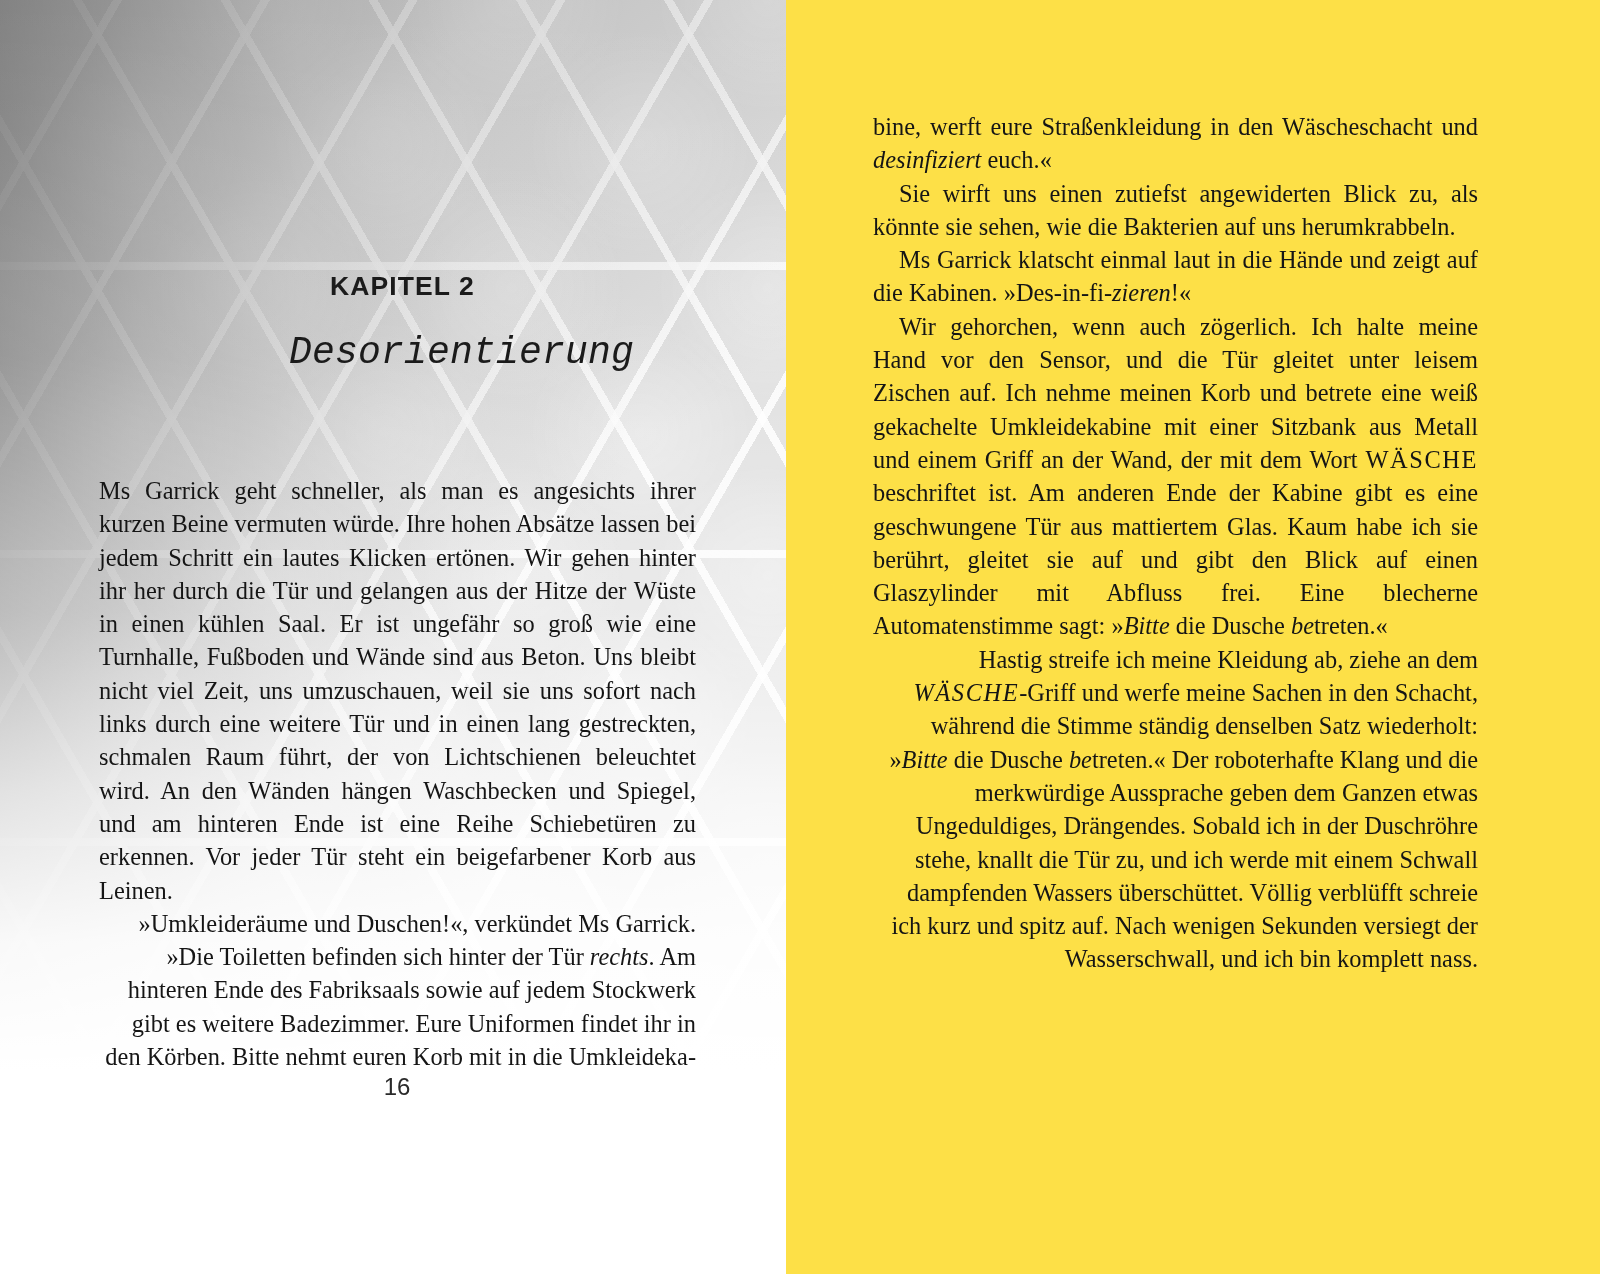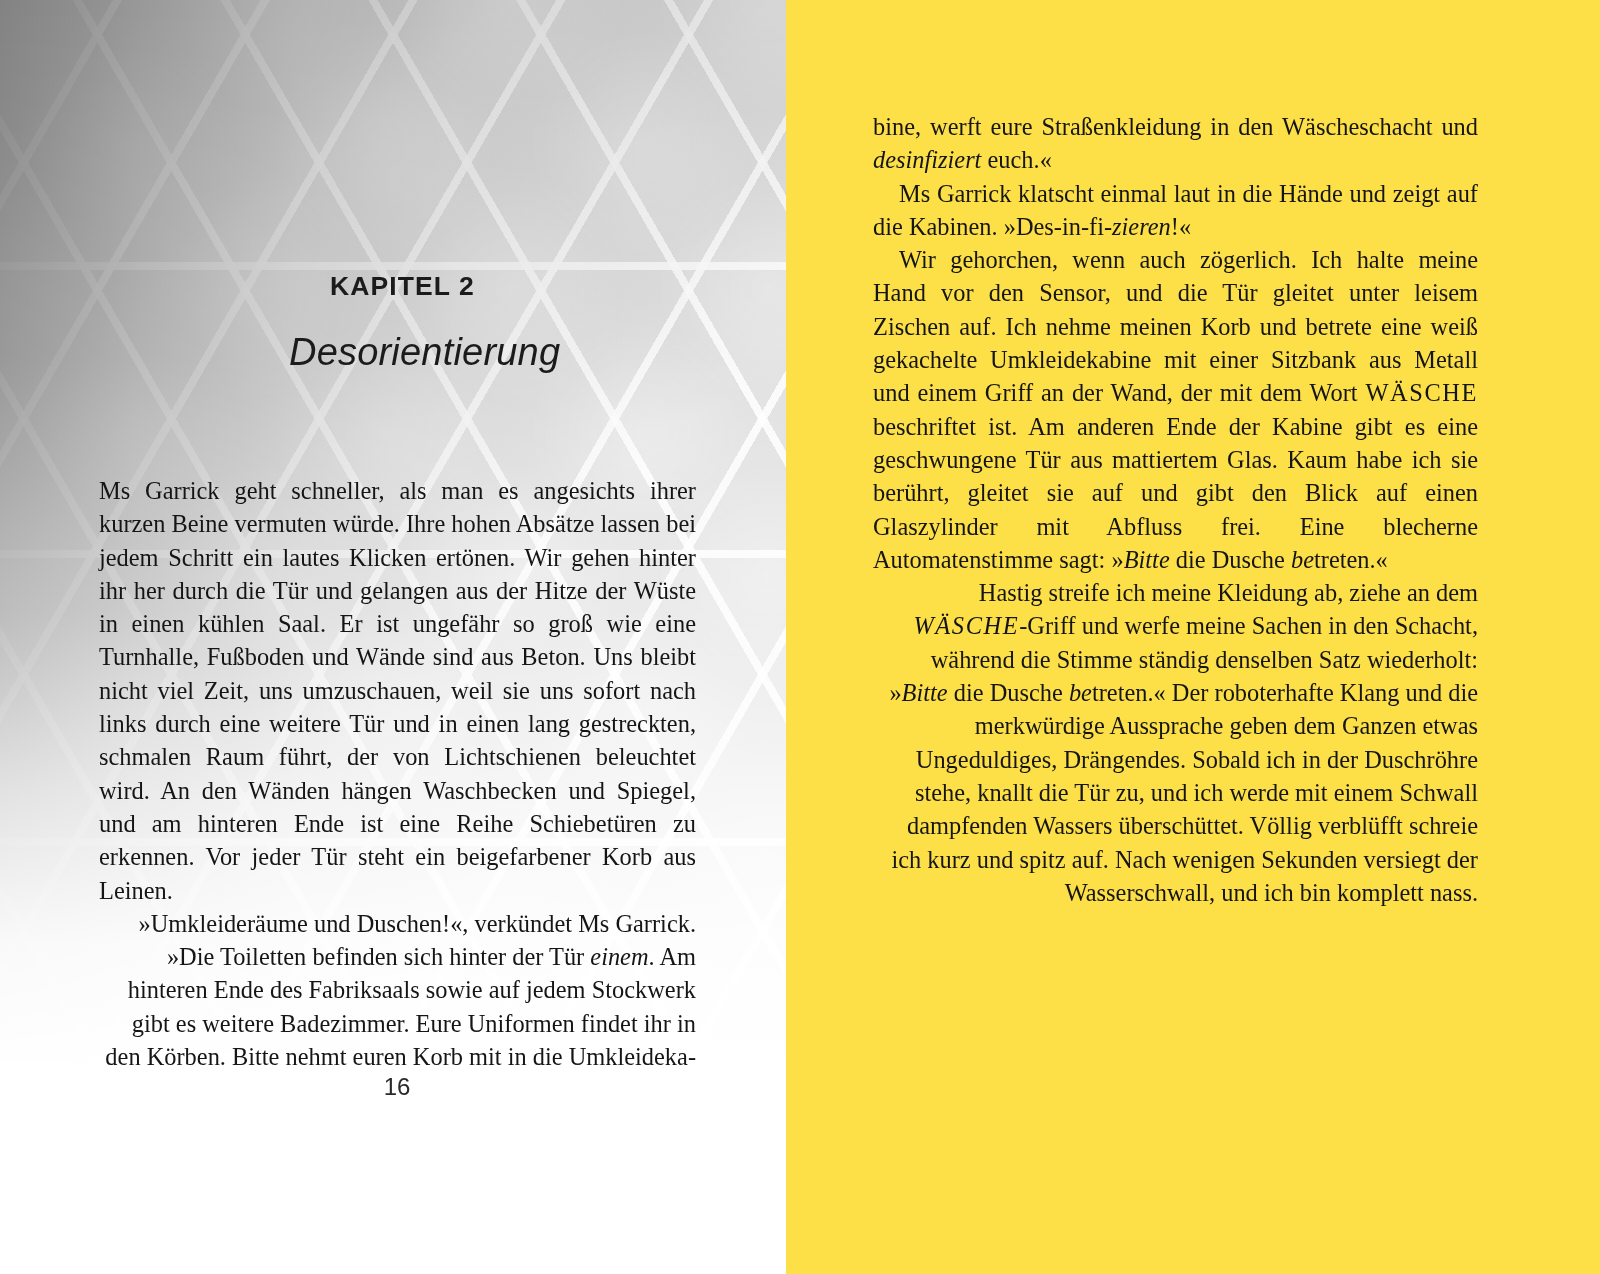"Sie wirft uns einen zutiefst" p.indent { html: none -> <p><span>Sie wirft uns einen zutiefst angewiderten Blick zu, als könnte sie sehen, wie die Bakterien auf uns herumkrabbeln.</span></p> }
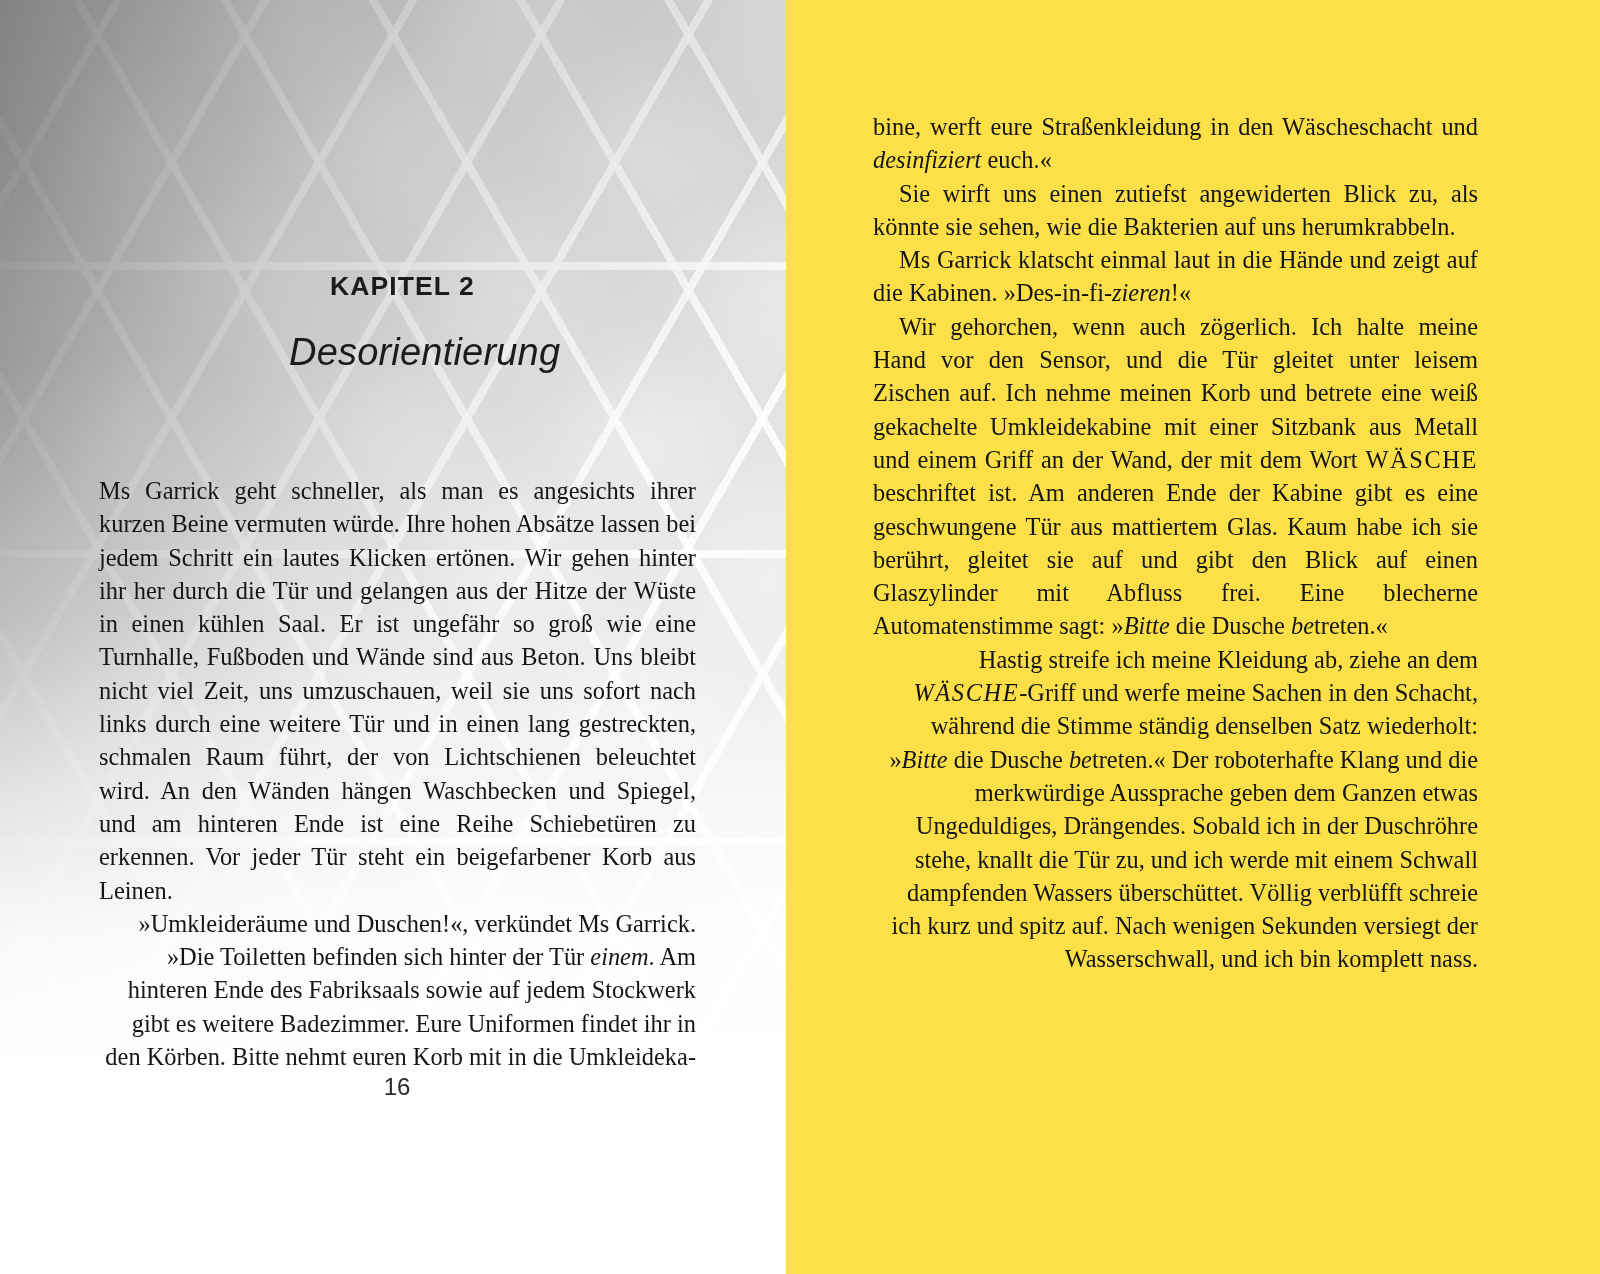"Desorientierung" .chapter-title { font-family: Liberation Sans, sans-serif -> Liberation Mono, monospace }
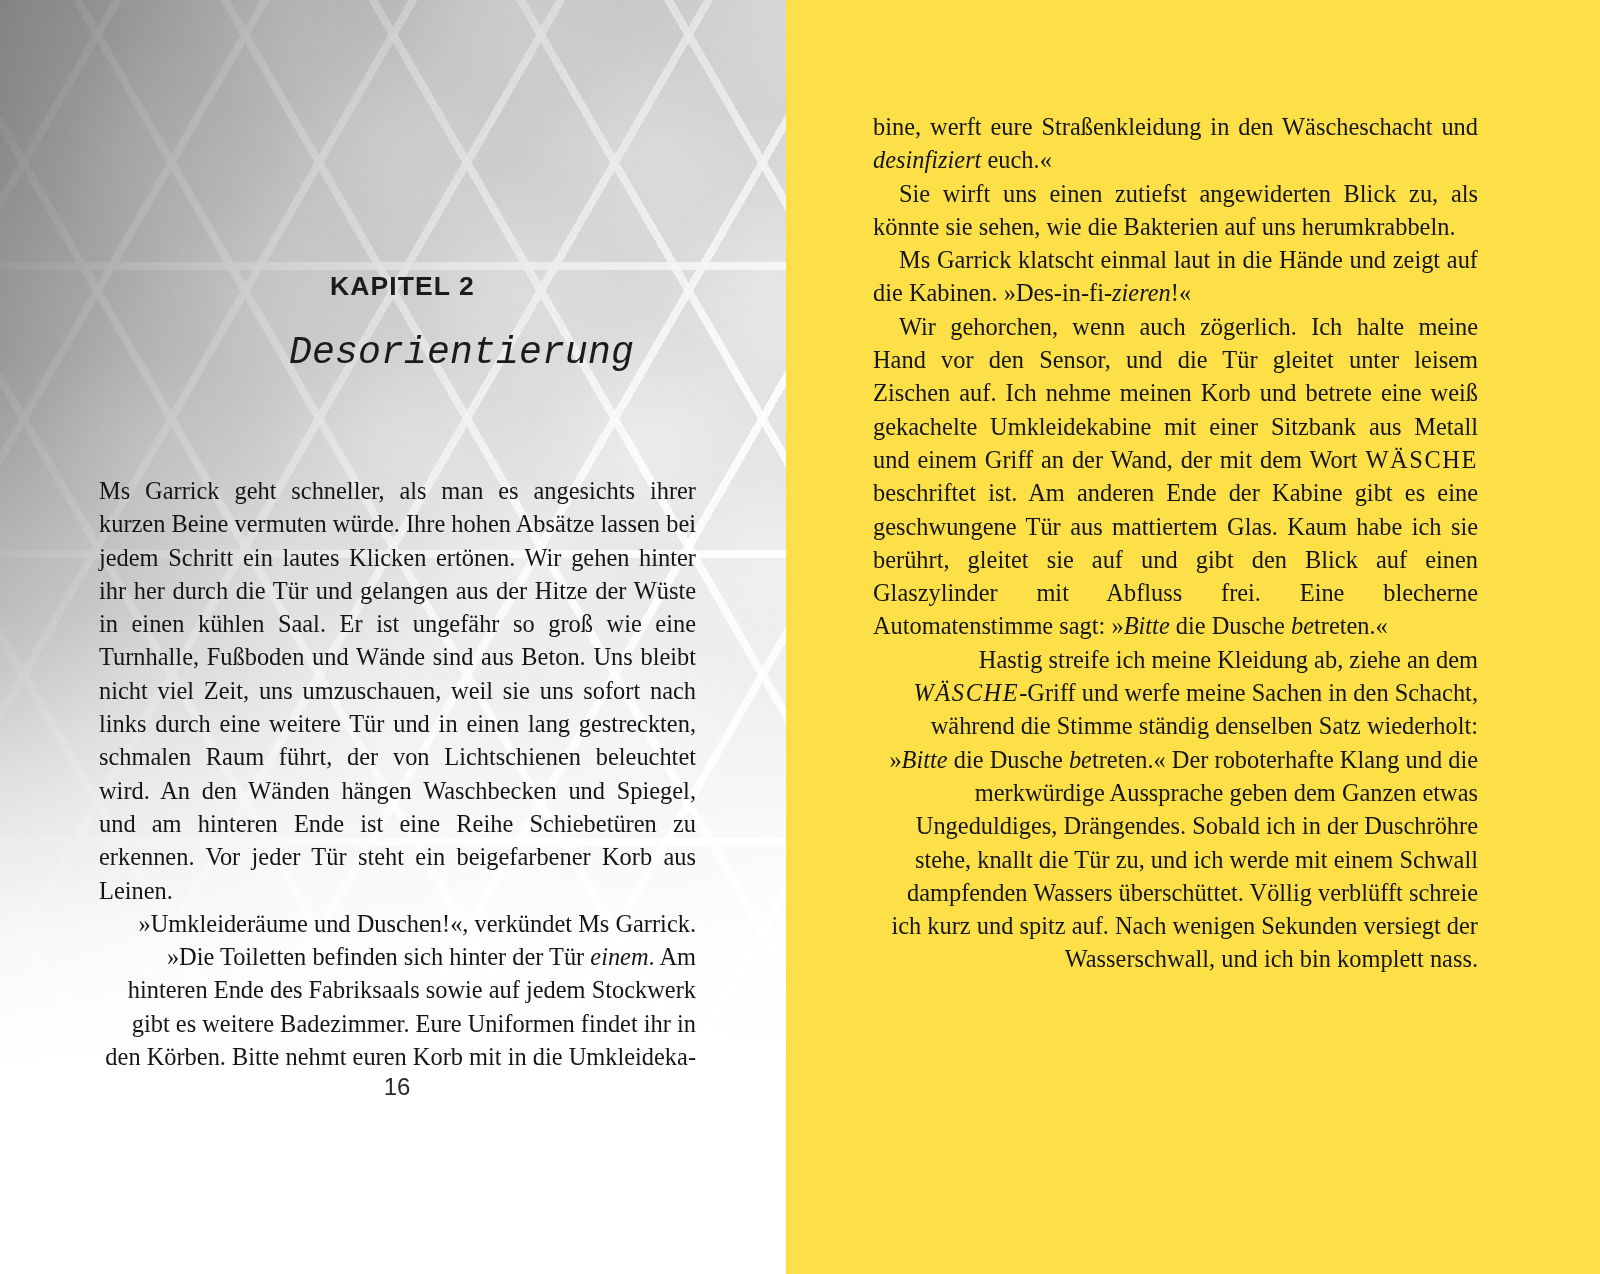"einem" em { text: einem -> rechts }
